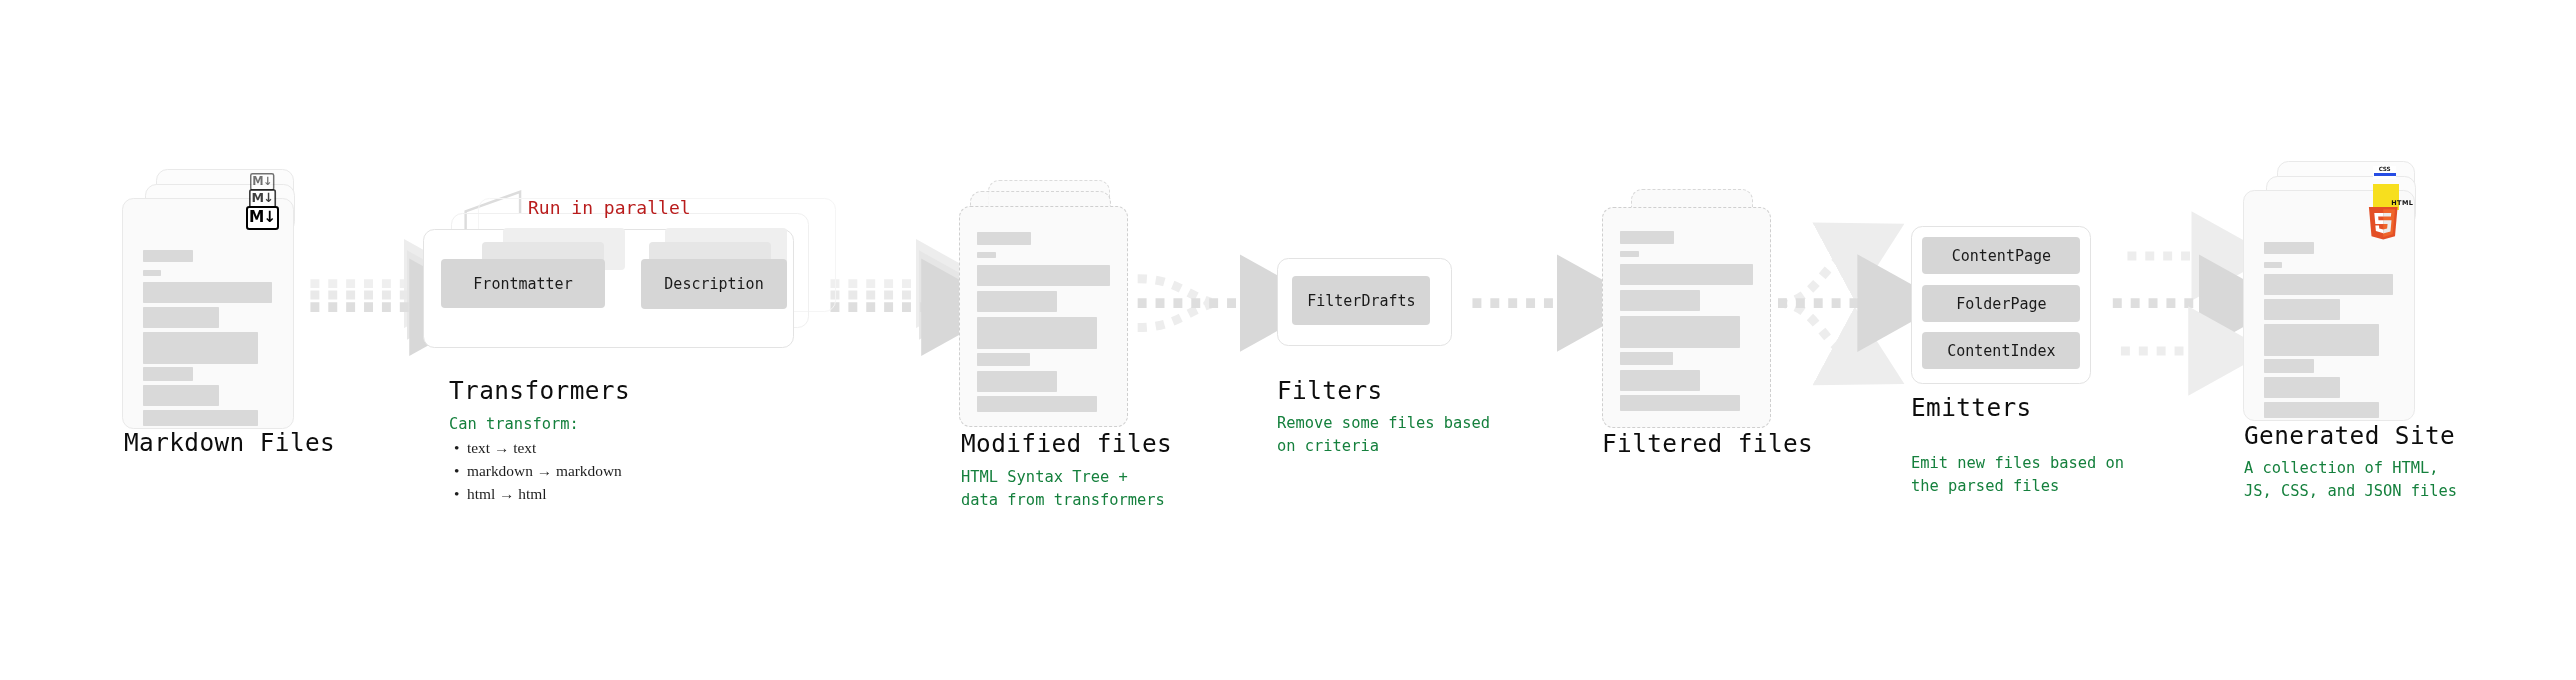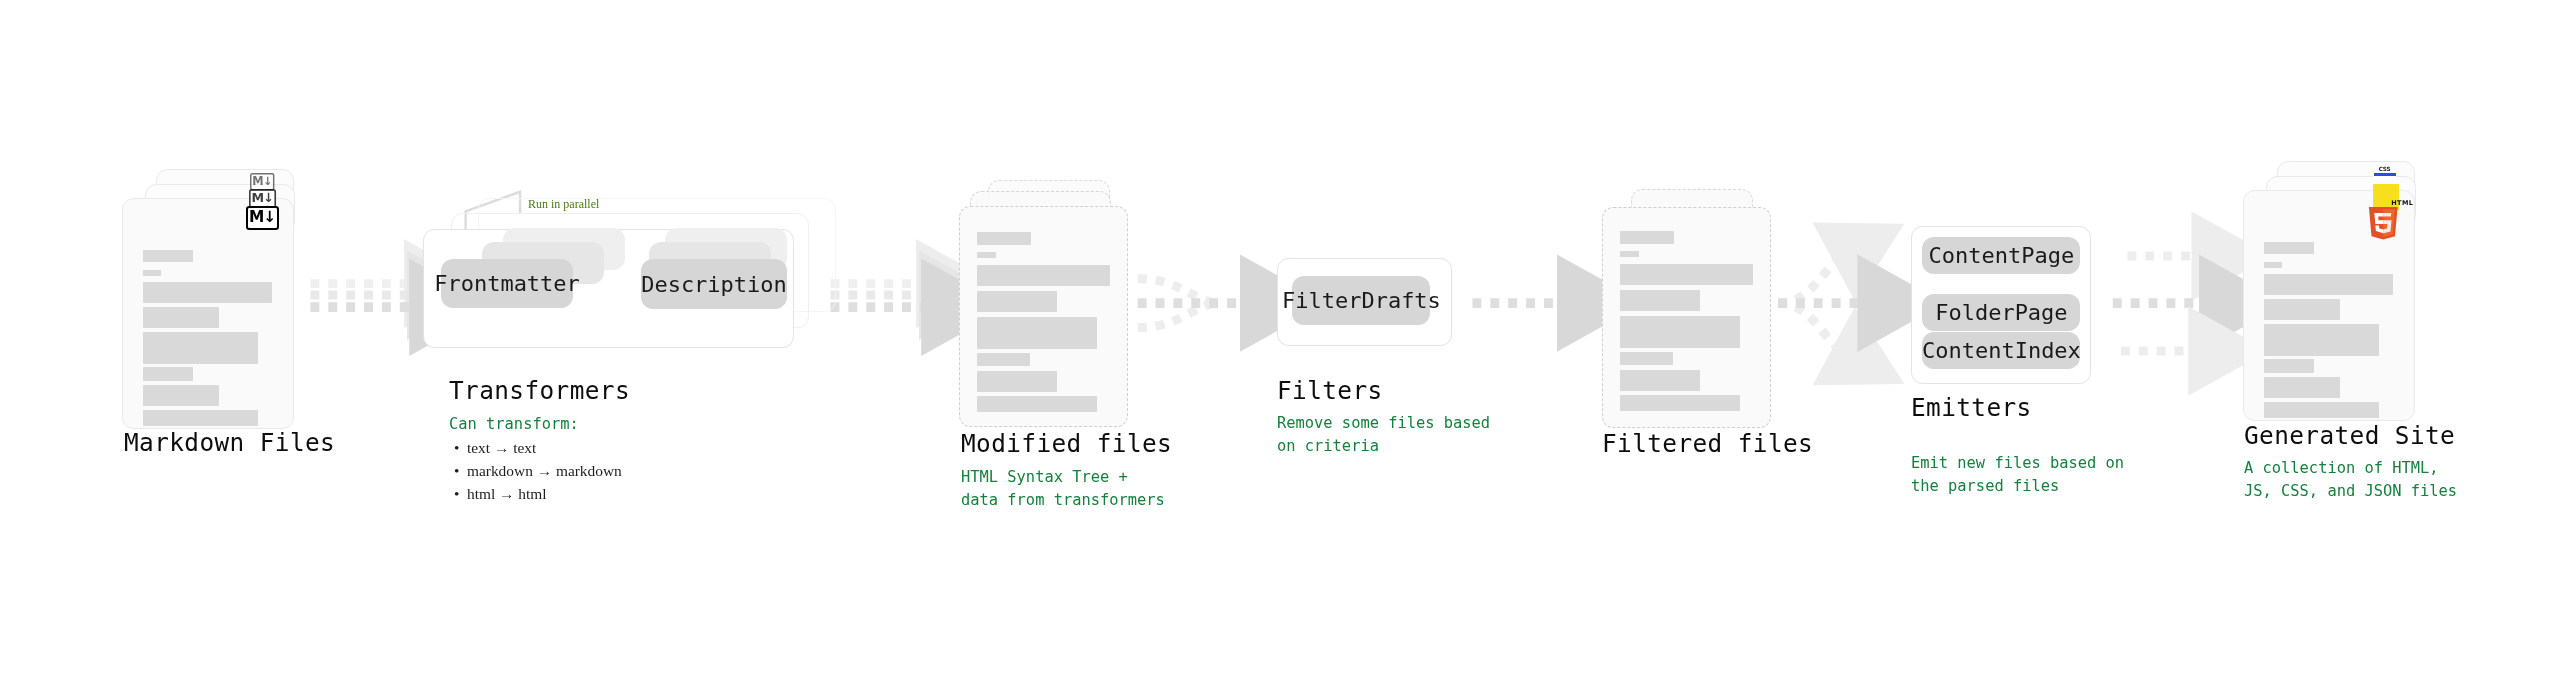"Run in parallel" .h-note { color: #4d7c0f -> #b91c1c; font-family: Liberation Serif, serif -> none; font-size: 12px -> 18px }
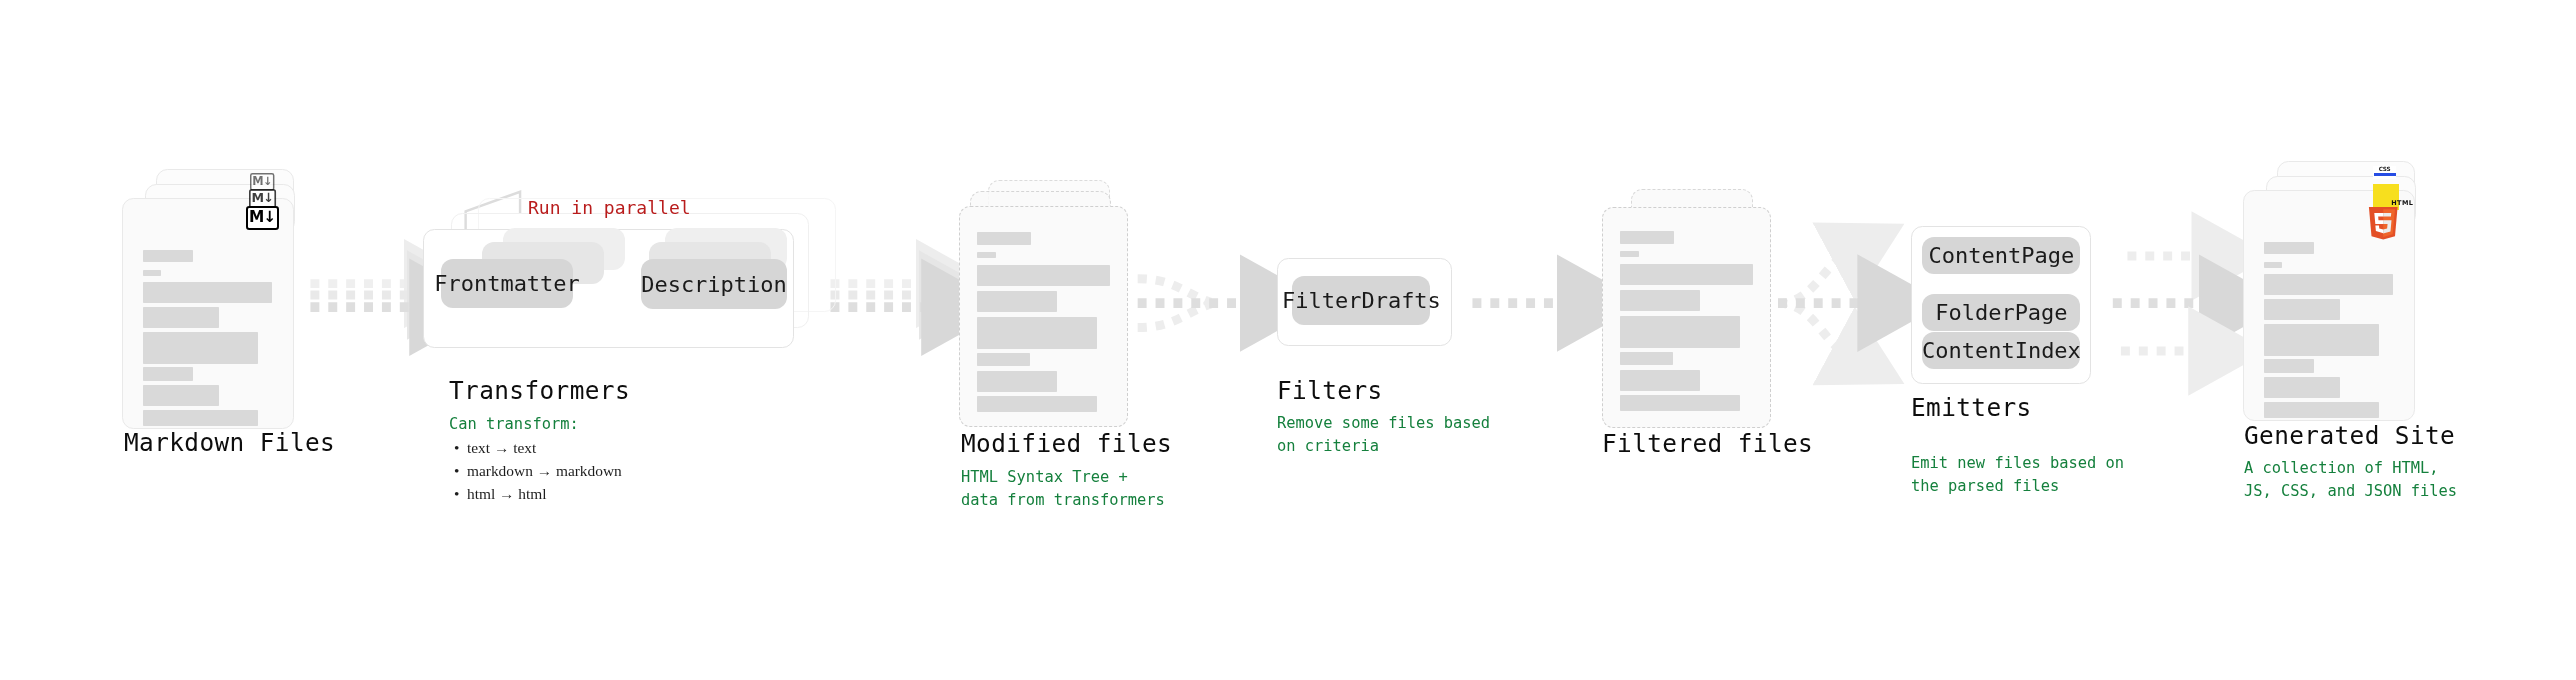"ContentPage" .pill { border-radius: 12px -> 4px; font-size: 22px -> 15px }
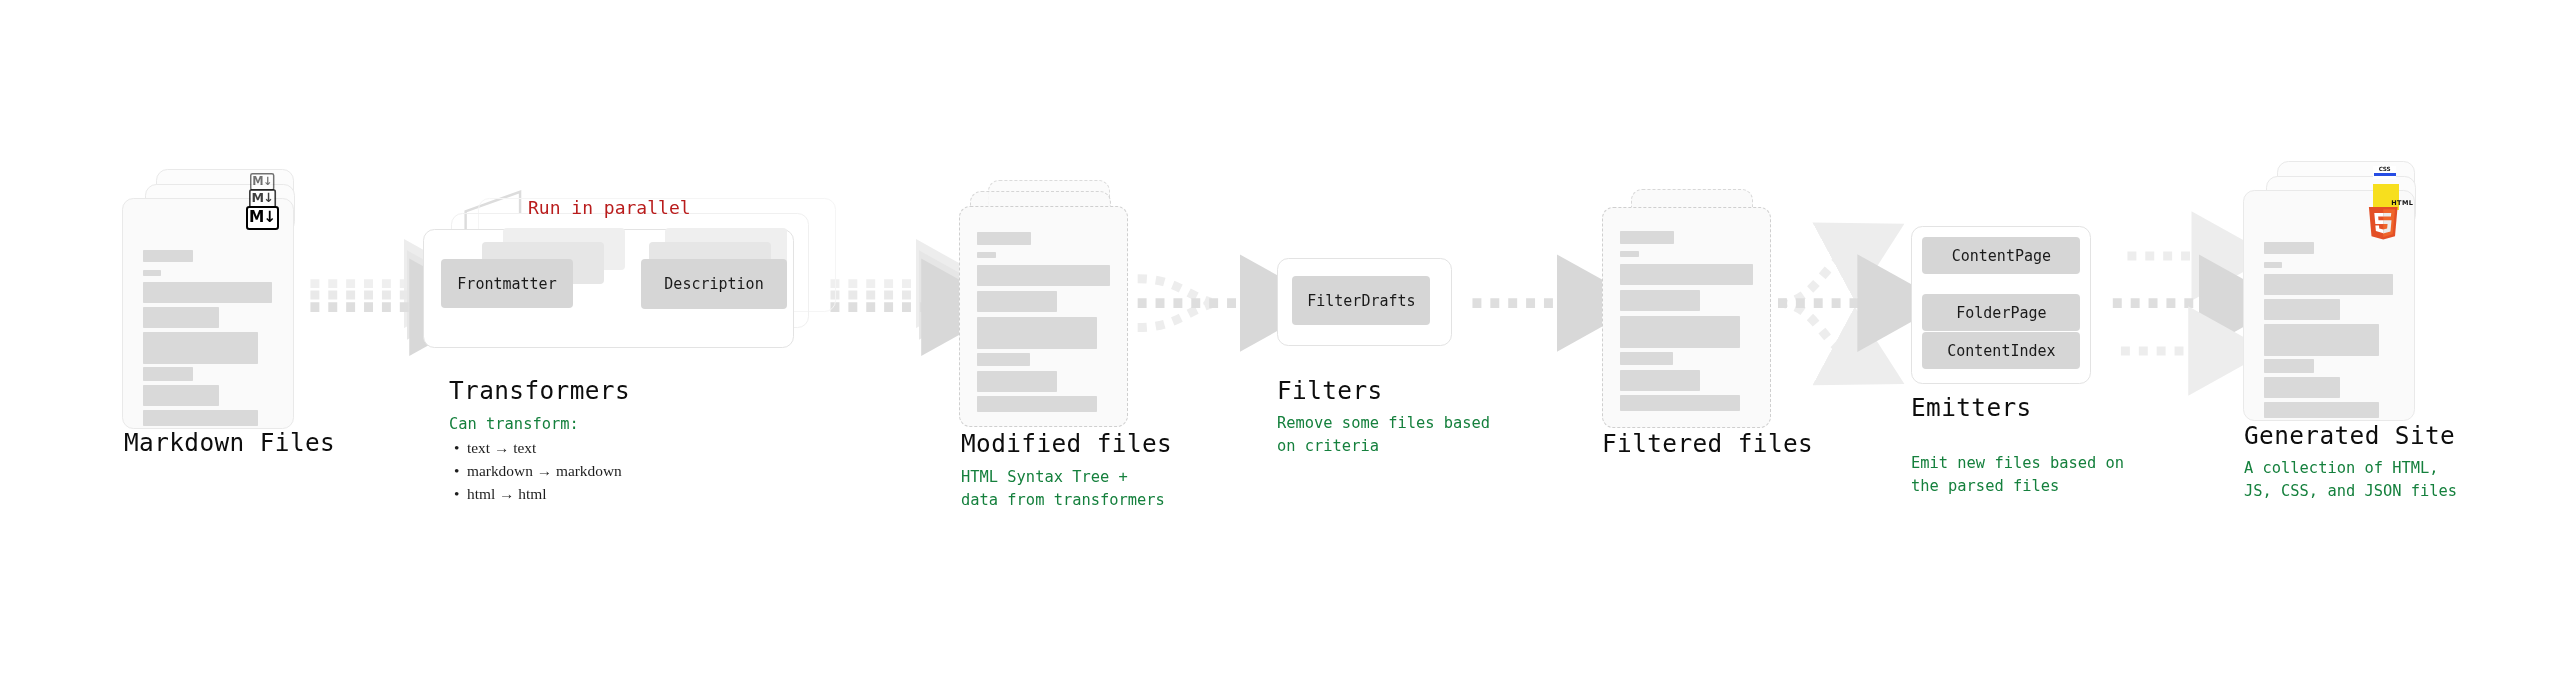"Frontmatter" div.pill { width: 132px -> 164px }
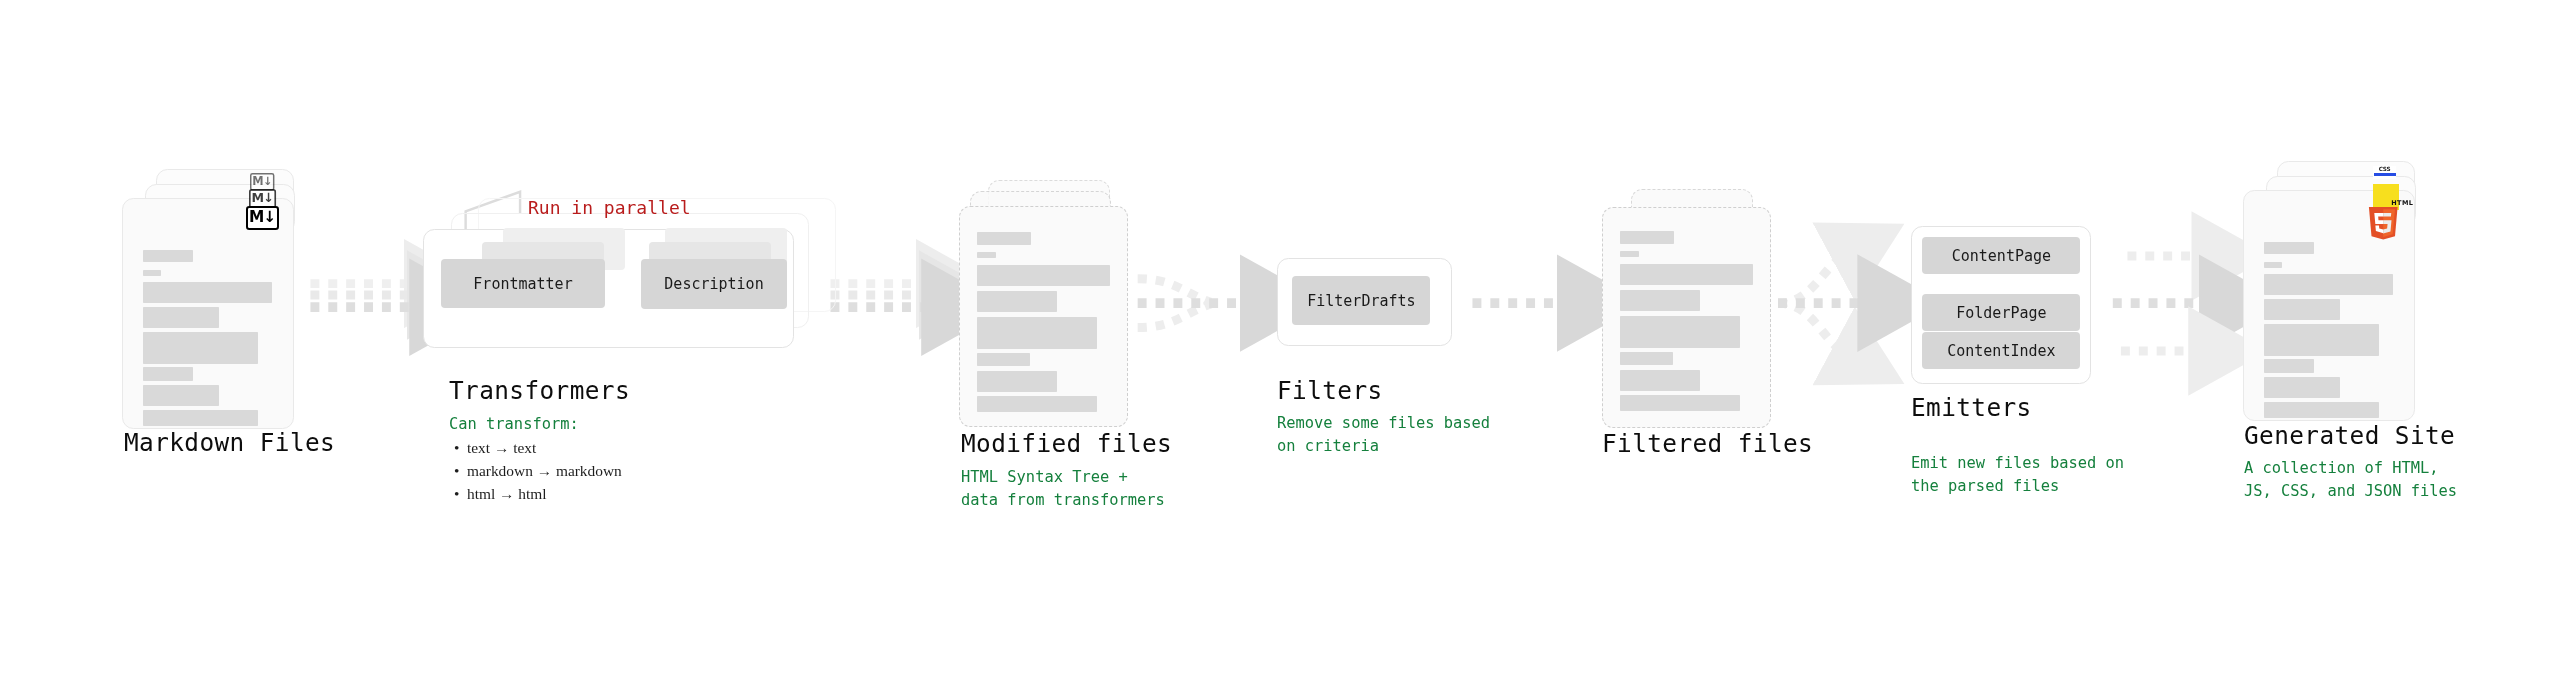"FolderPage" div.pill { top: 68px -> 59px }
